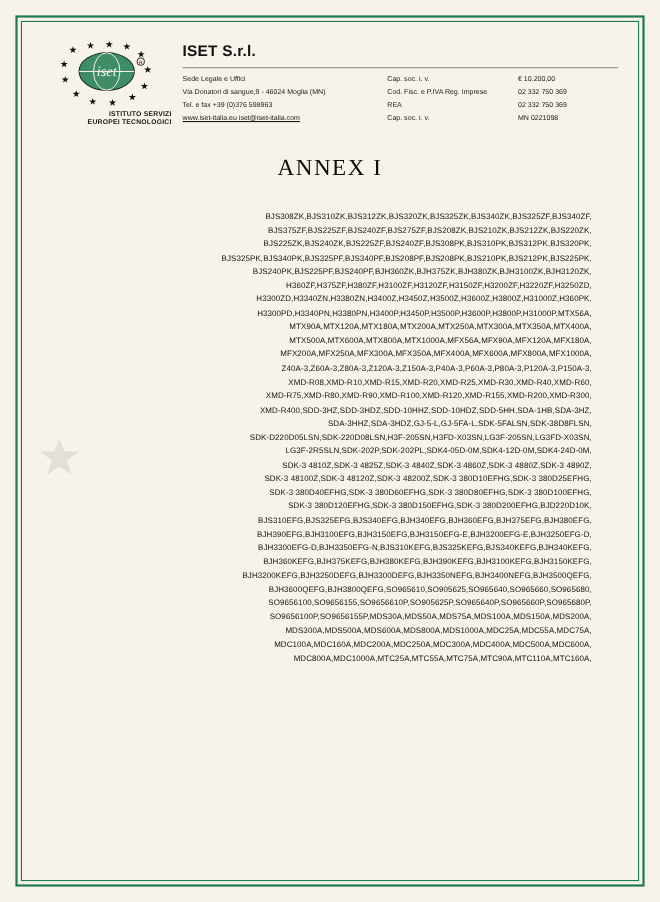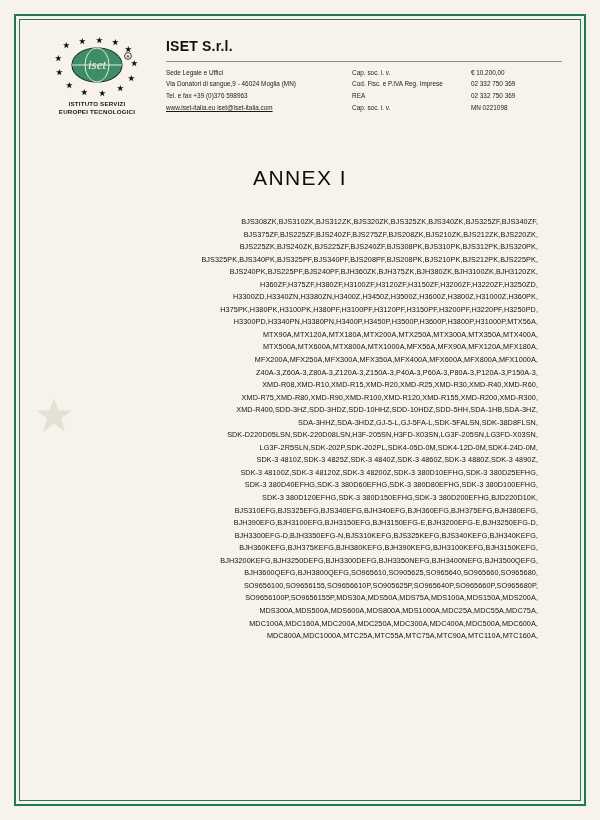"iset" .logo-block { text-align: center -> right }
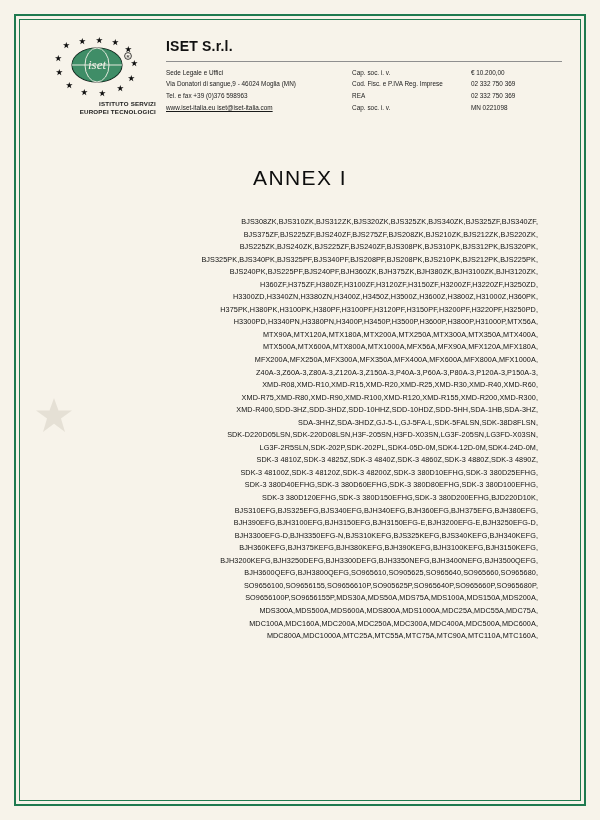"ANNEX I" .title { font-family: Liberation Sans, sans-serif -> Liberation Serif, serif; margin: 50px 0 26px 0 -> 24px 0 26px 0 }
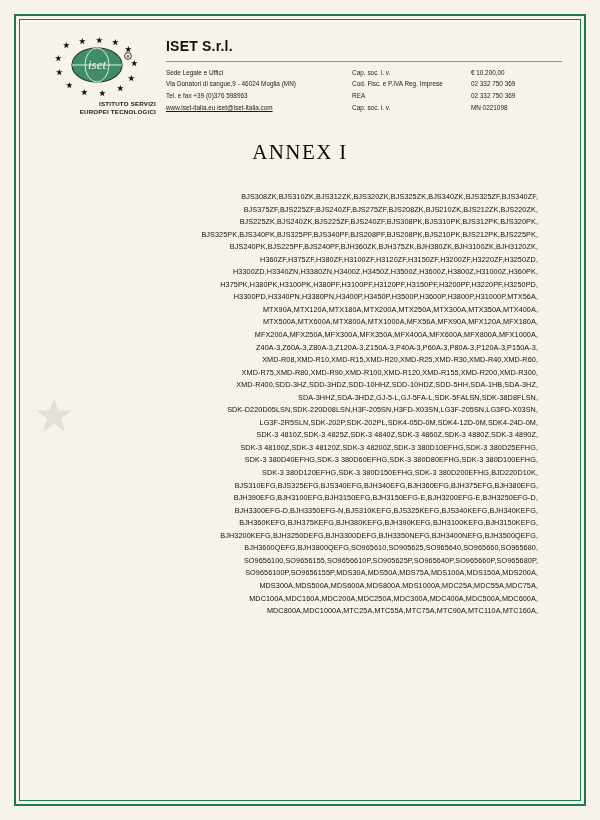"H375PK,H380PK,H3100PK,H380PF,H3100PF,H31" div.codes-line { html: <div>H375PK,H380PK,H3100PK,H380PF,H3100PF,H3120PF,H3150PF,H3200PF,H3220PF,H3250PD,</div> -> none }
